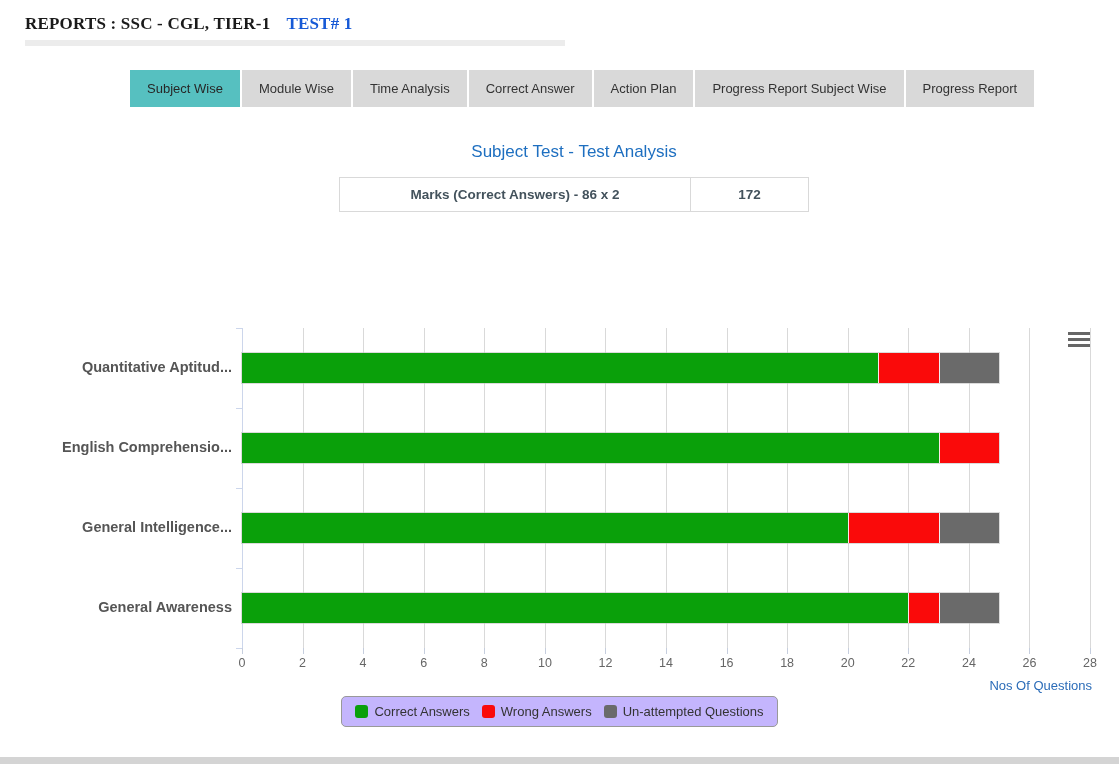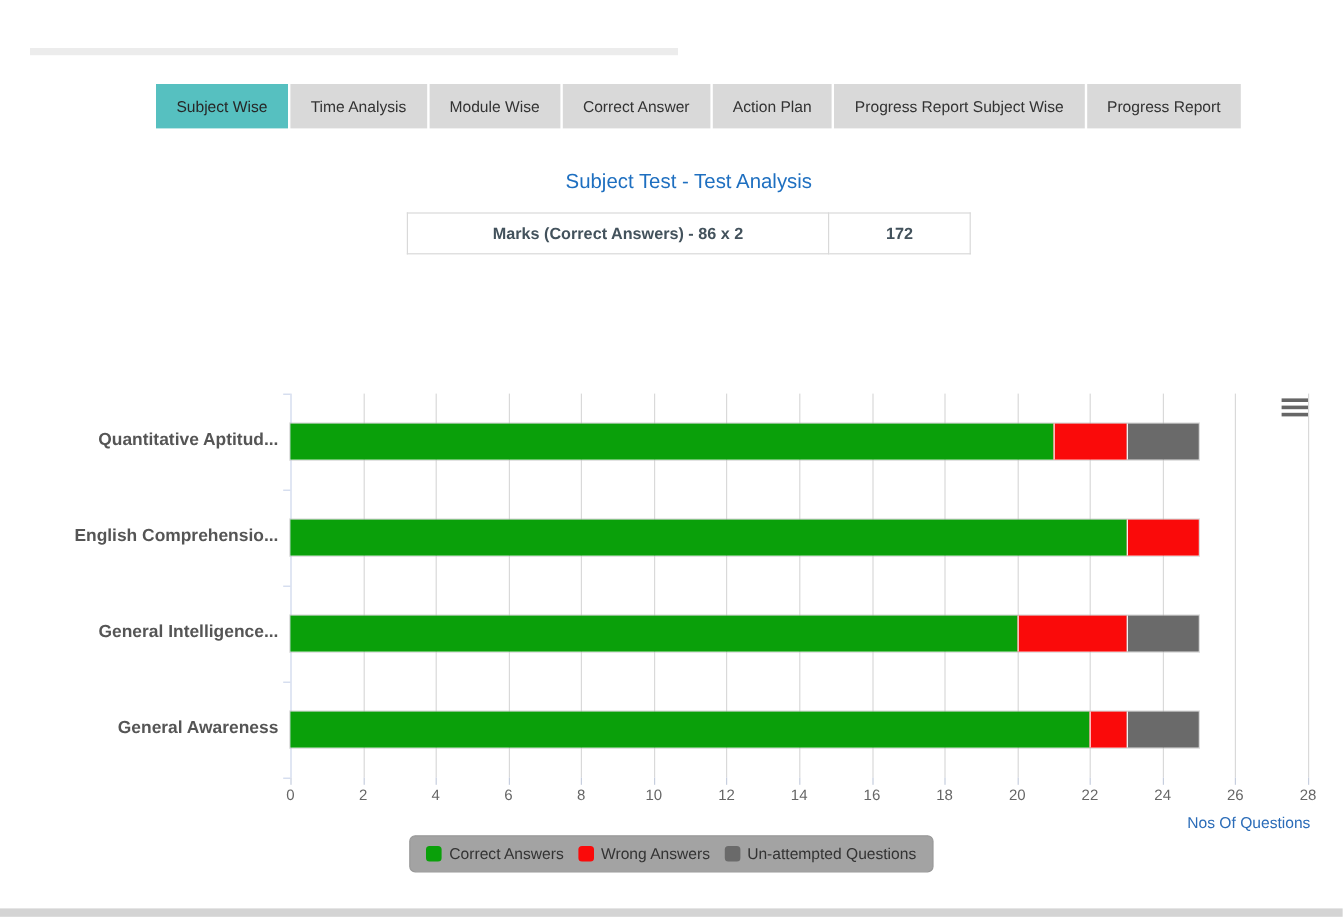"REPORTS : SSC - CGL," div.header-row { html: none -> <div> <span>REPORTS : SSC - CGL, TIER-1</span><a>TEST# 1</a> </div> }
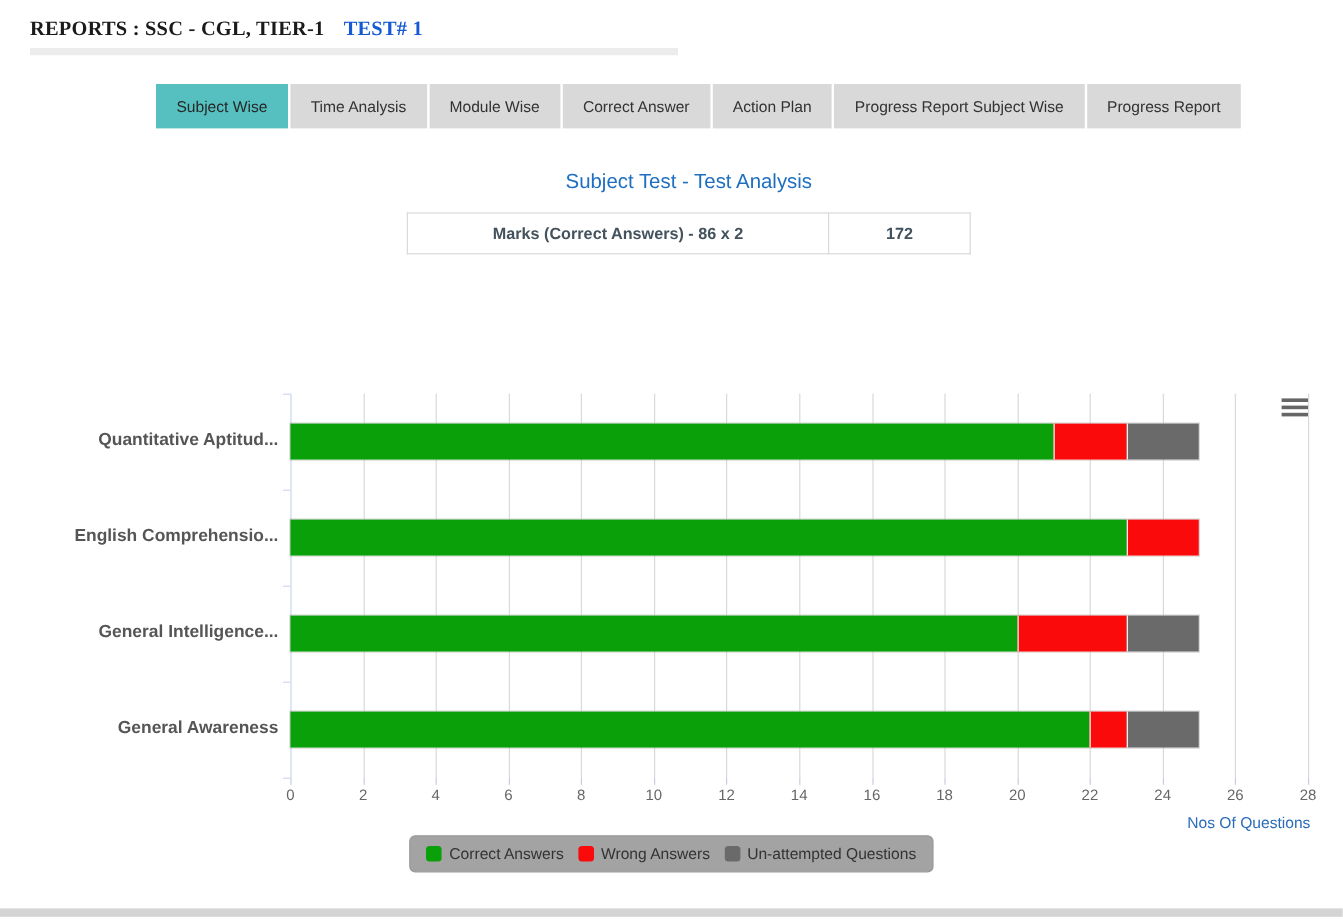"Time Analysis" div.tab { order: before "Module Wise" -> after "Module Wise" }
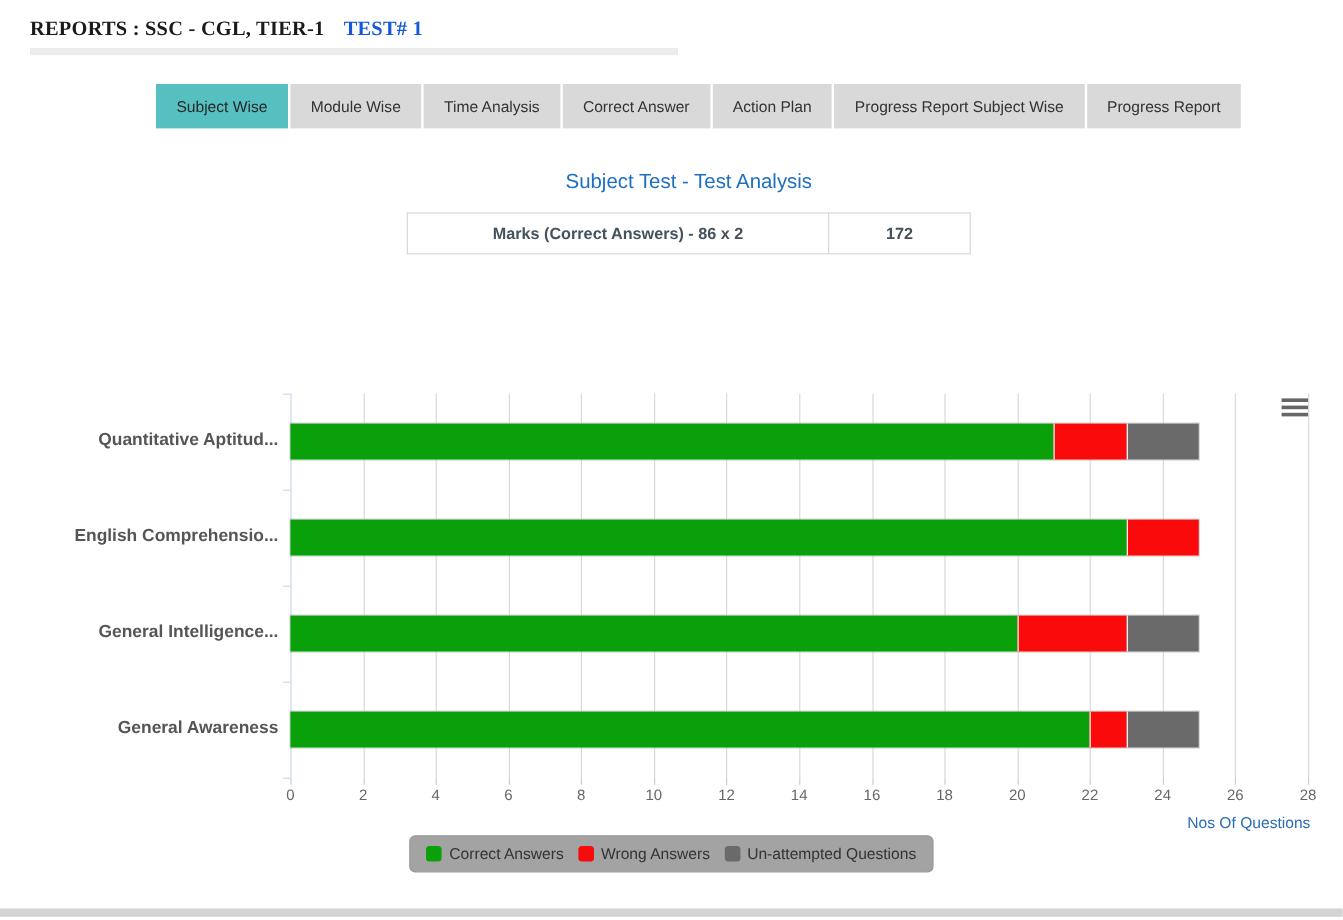"Correct Answers" .legend { background: #a3a3a3 -> #c4b5fd }
